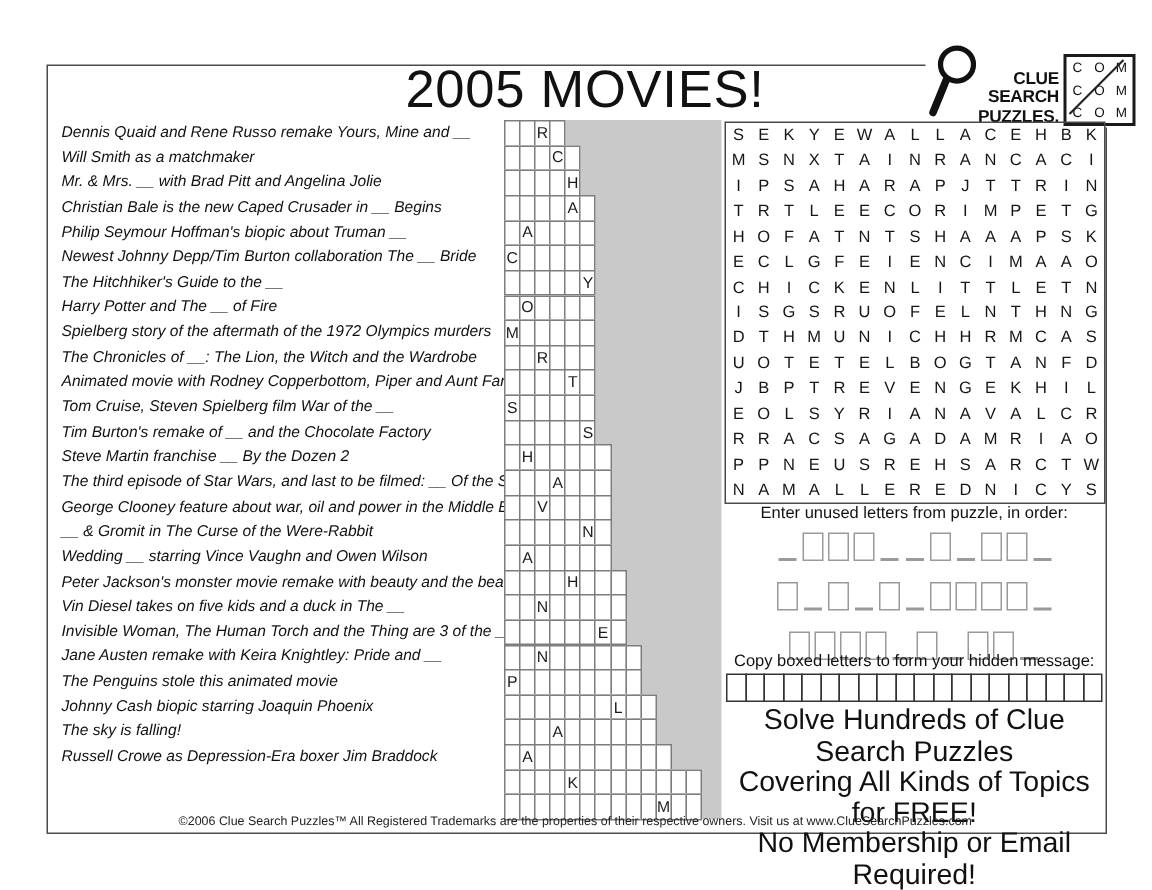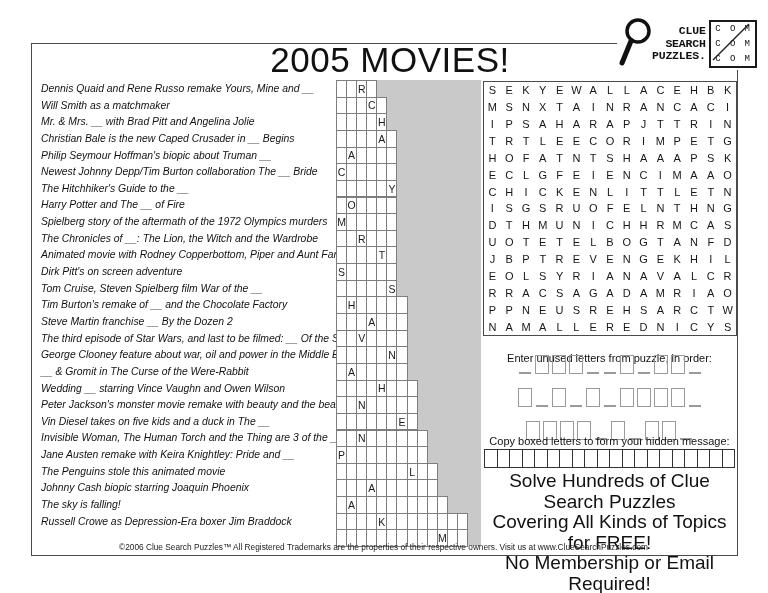"CLUE" .logo { align-items: center -> flex-end; font-family: Liberation Mono, monospace -> none; top: 18px -> 33px }
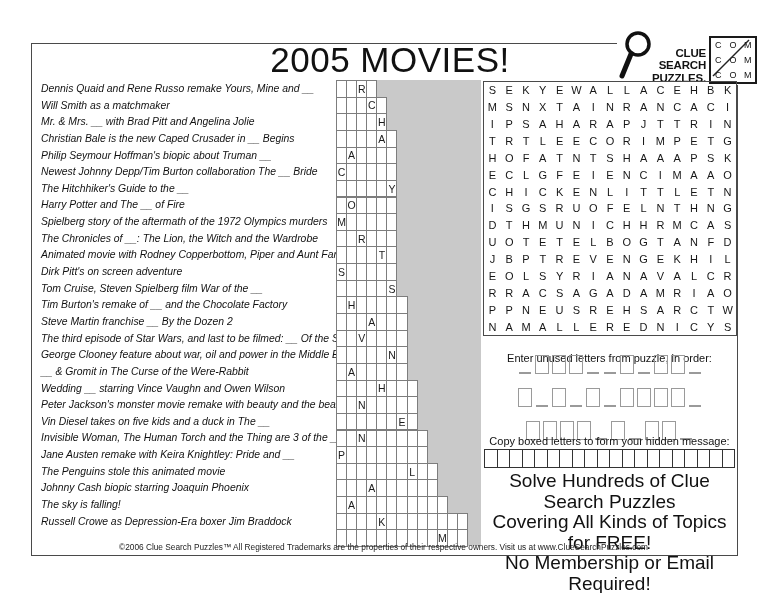"Dirk Pitt's on screen adventure" div.clue-line { html: <div>Dirk Pitt's on screen adventure</div> -> none }
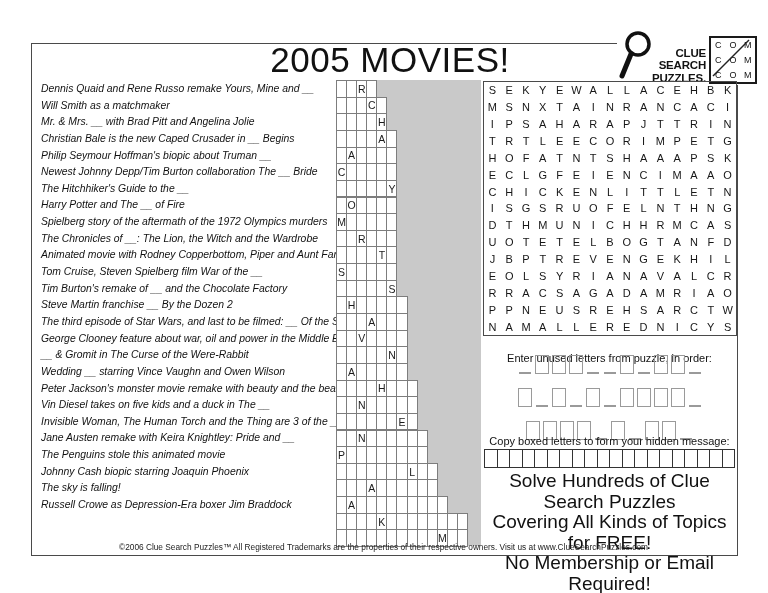"Enter unused letters from puzzle," div.section-label { top: 352px -> 336px }
